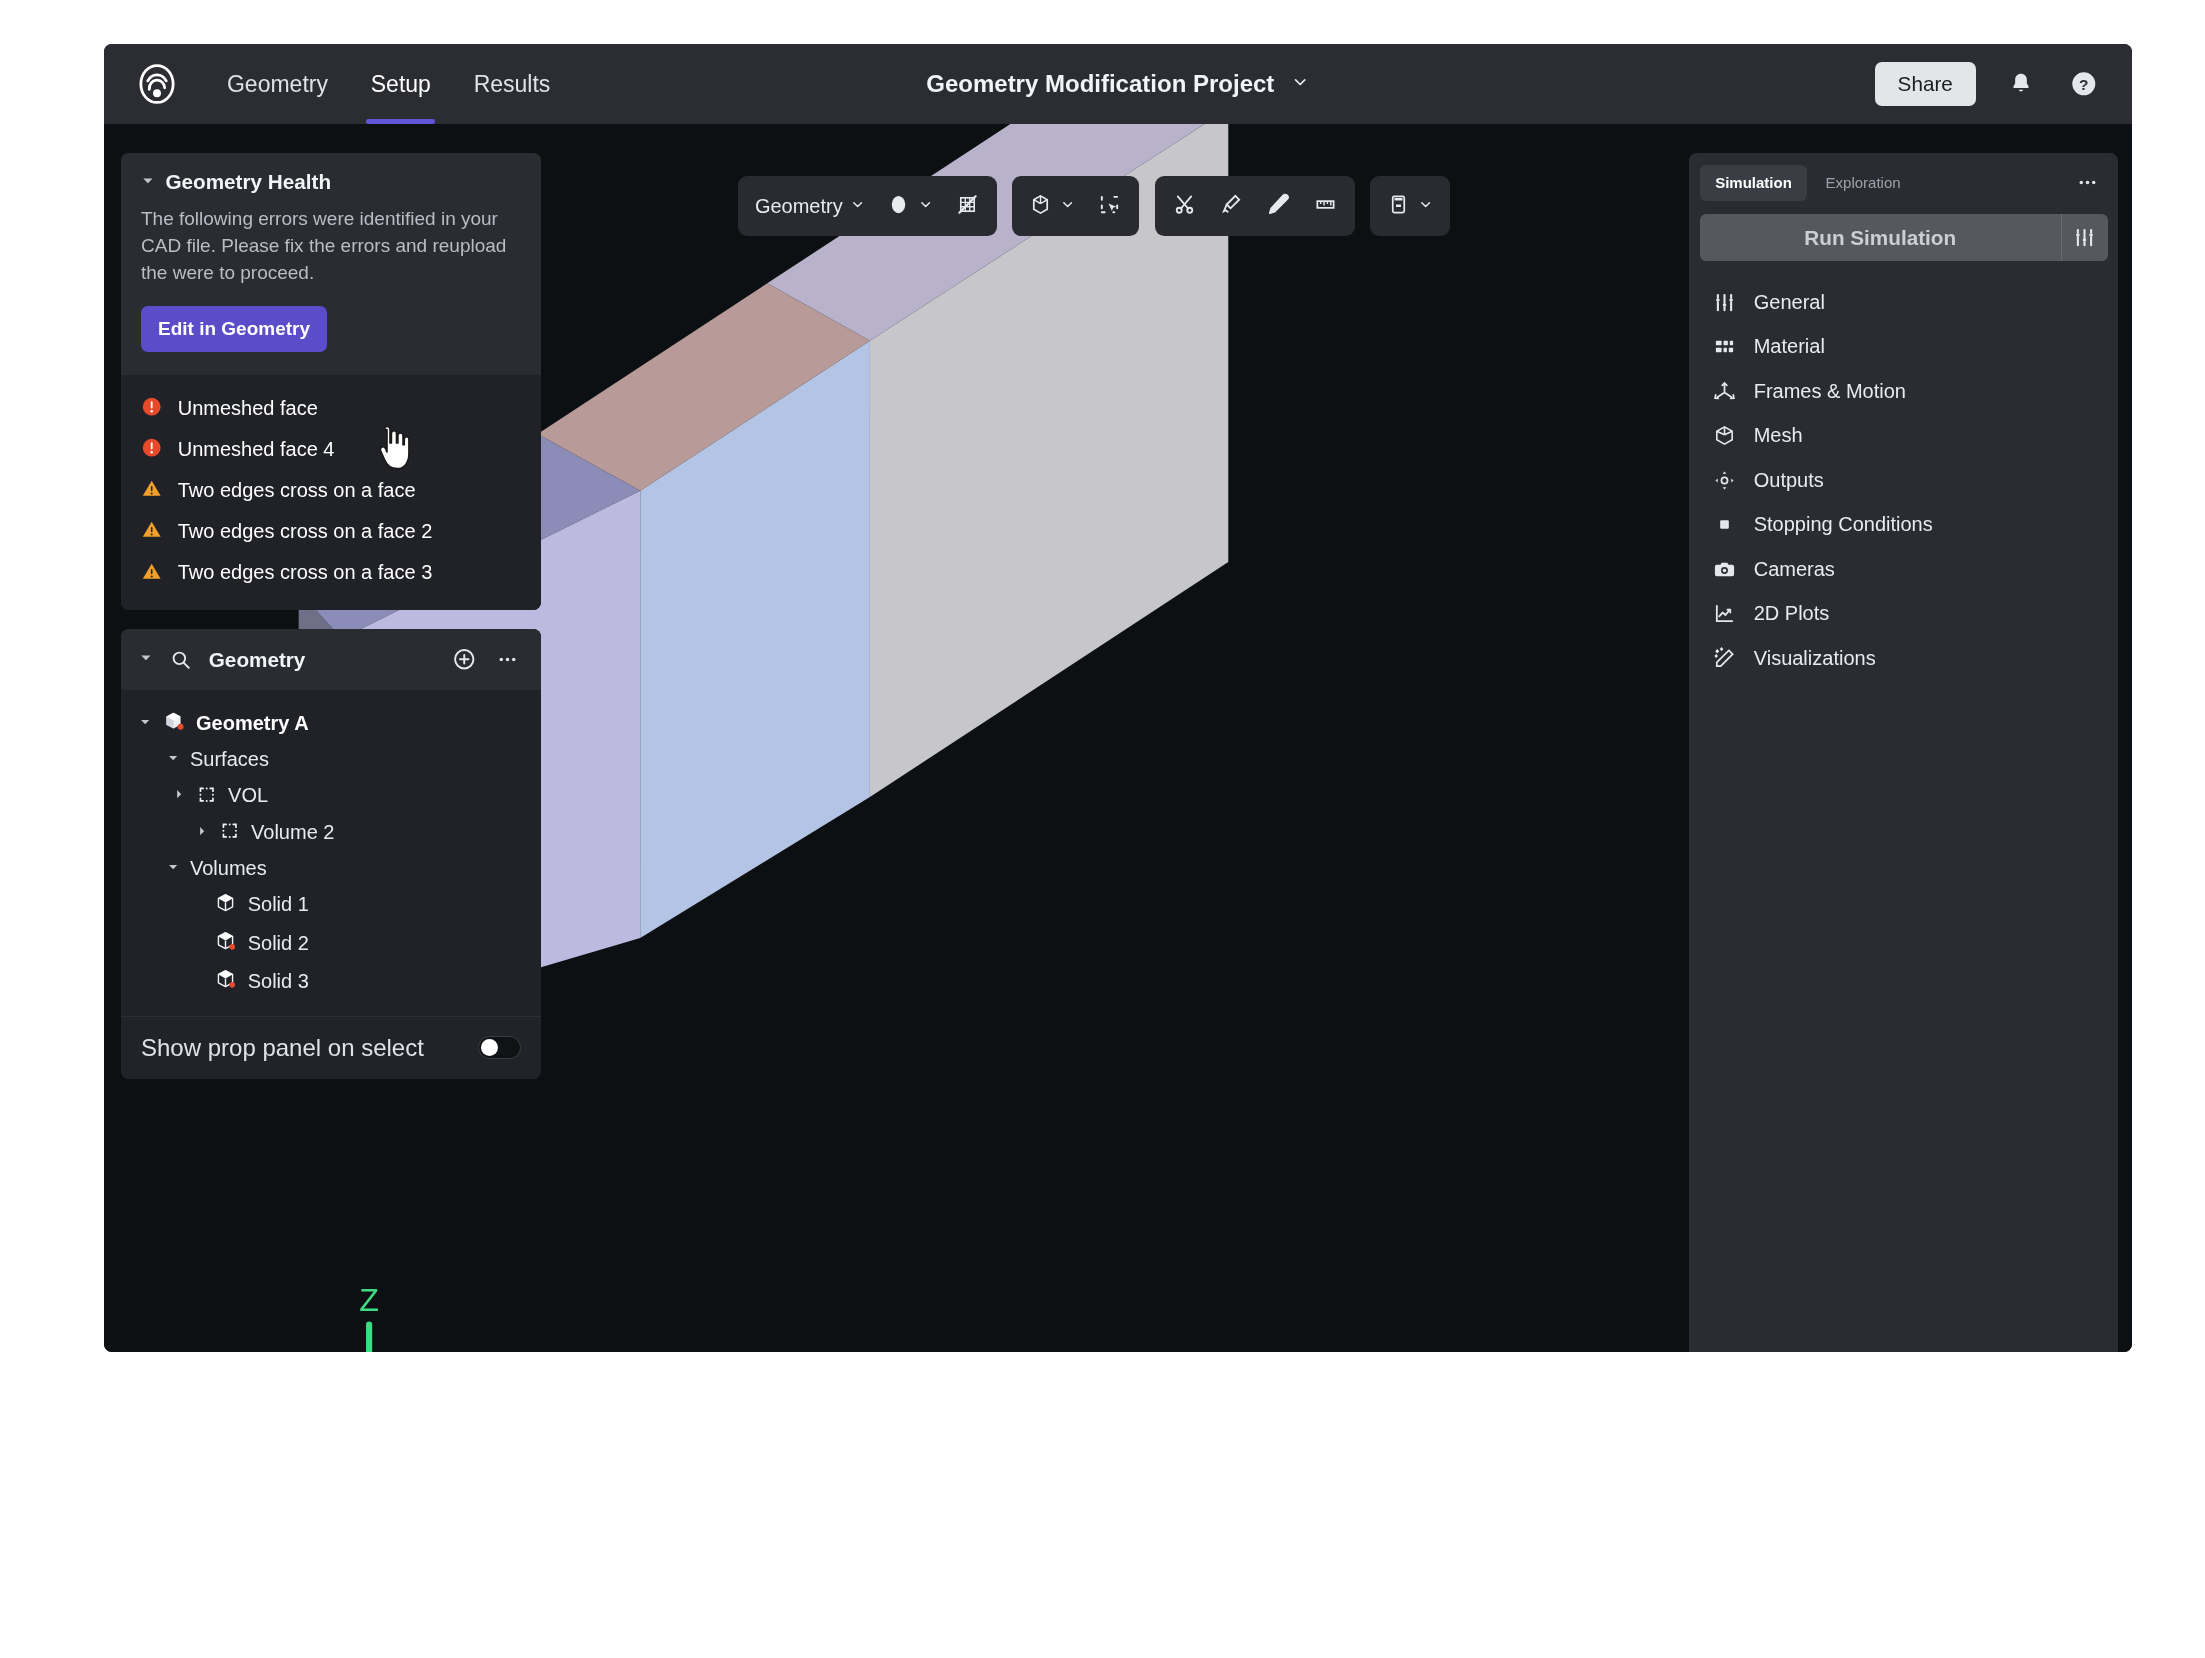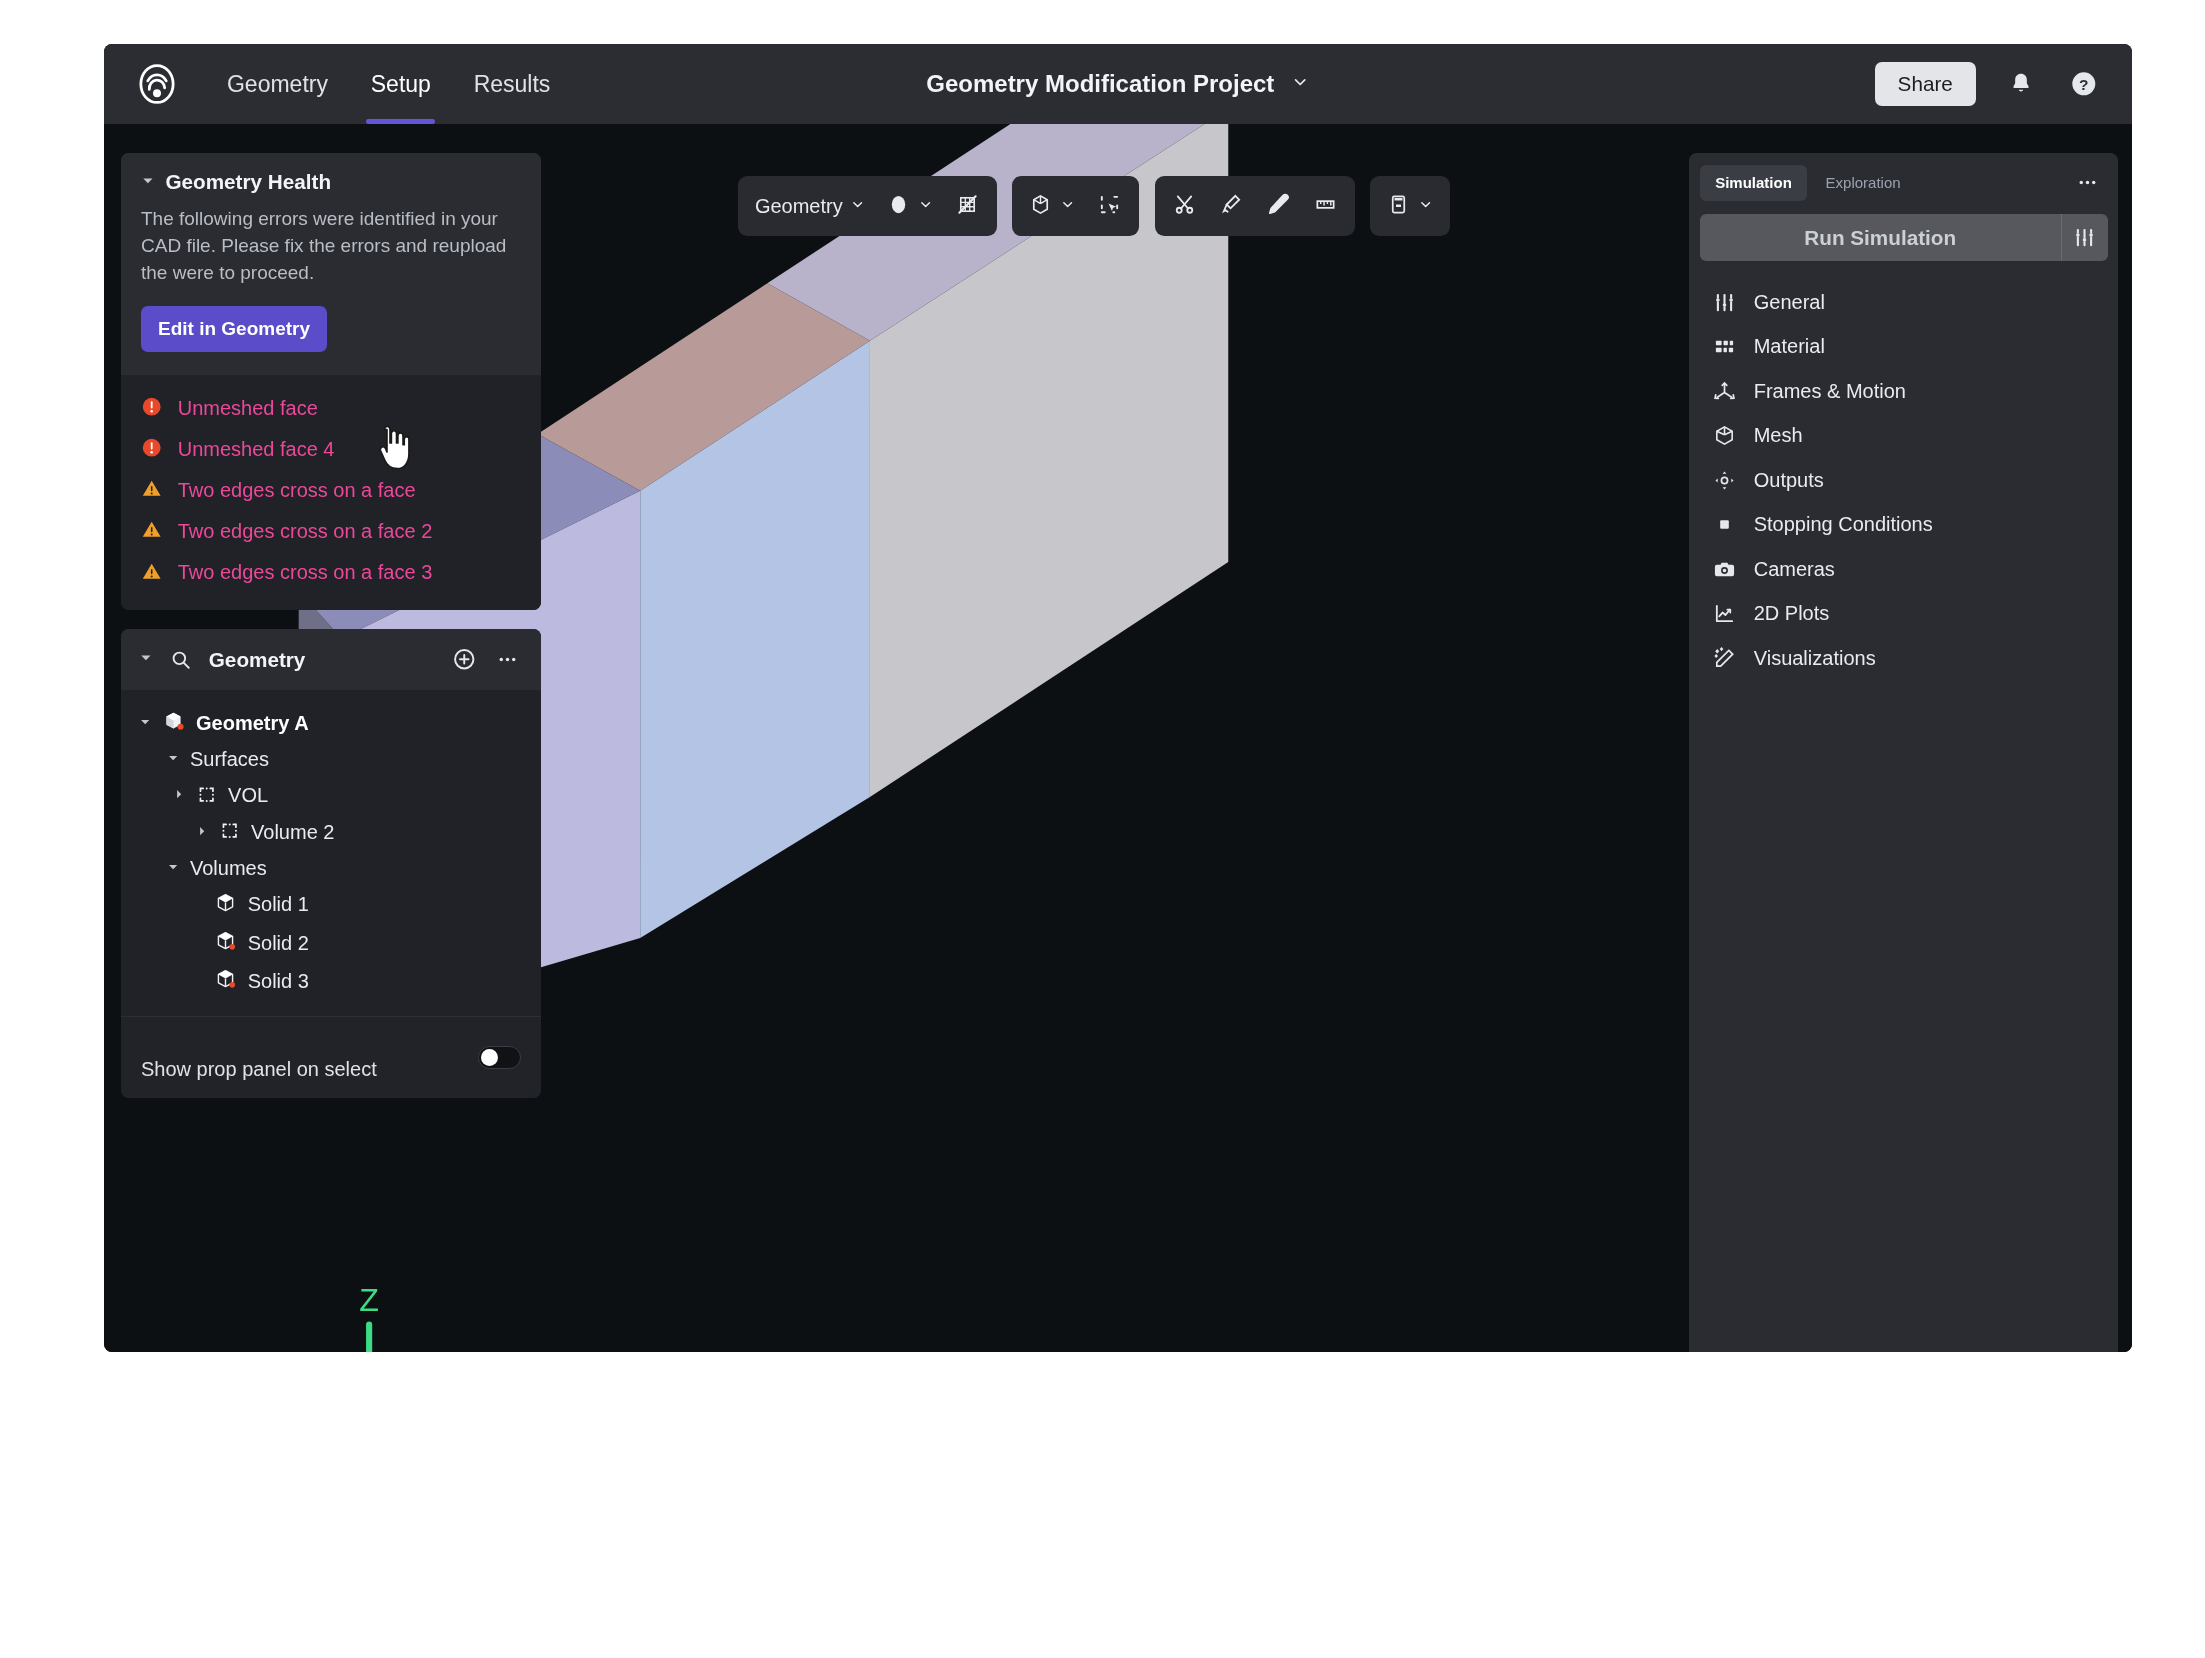"Unmeshed face" .issue-label { color: #ec4899 -> #ffffff }
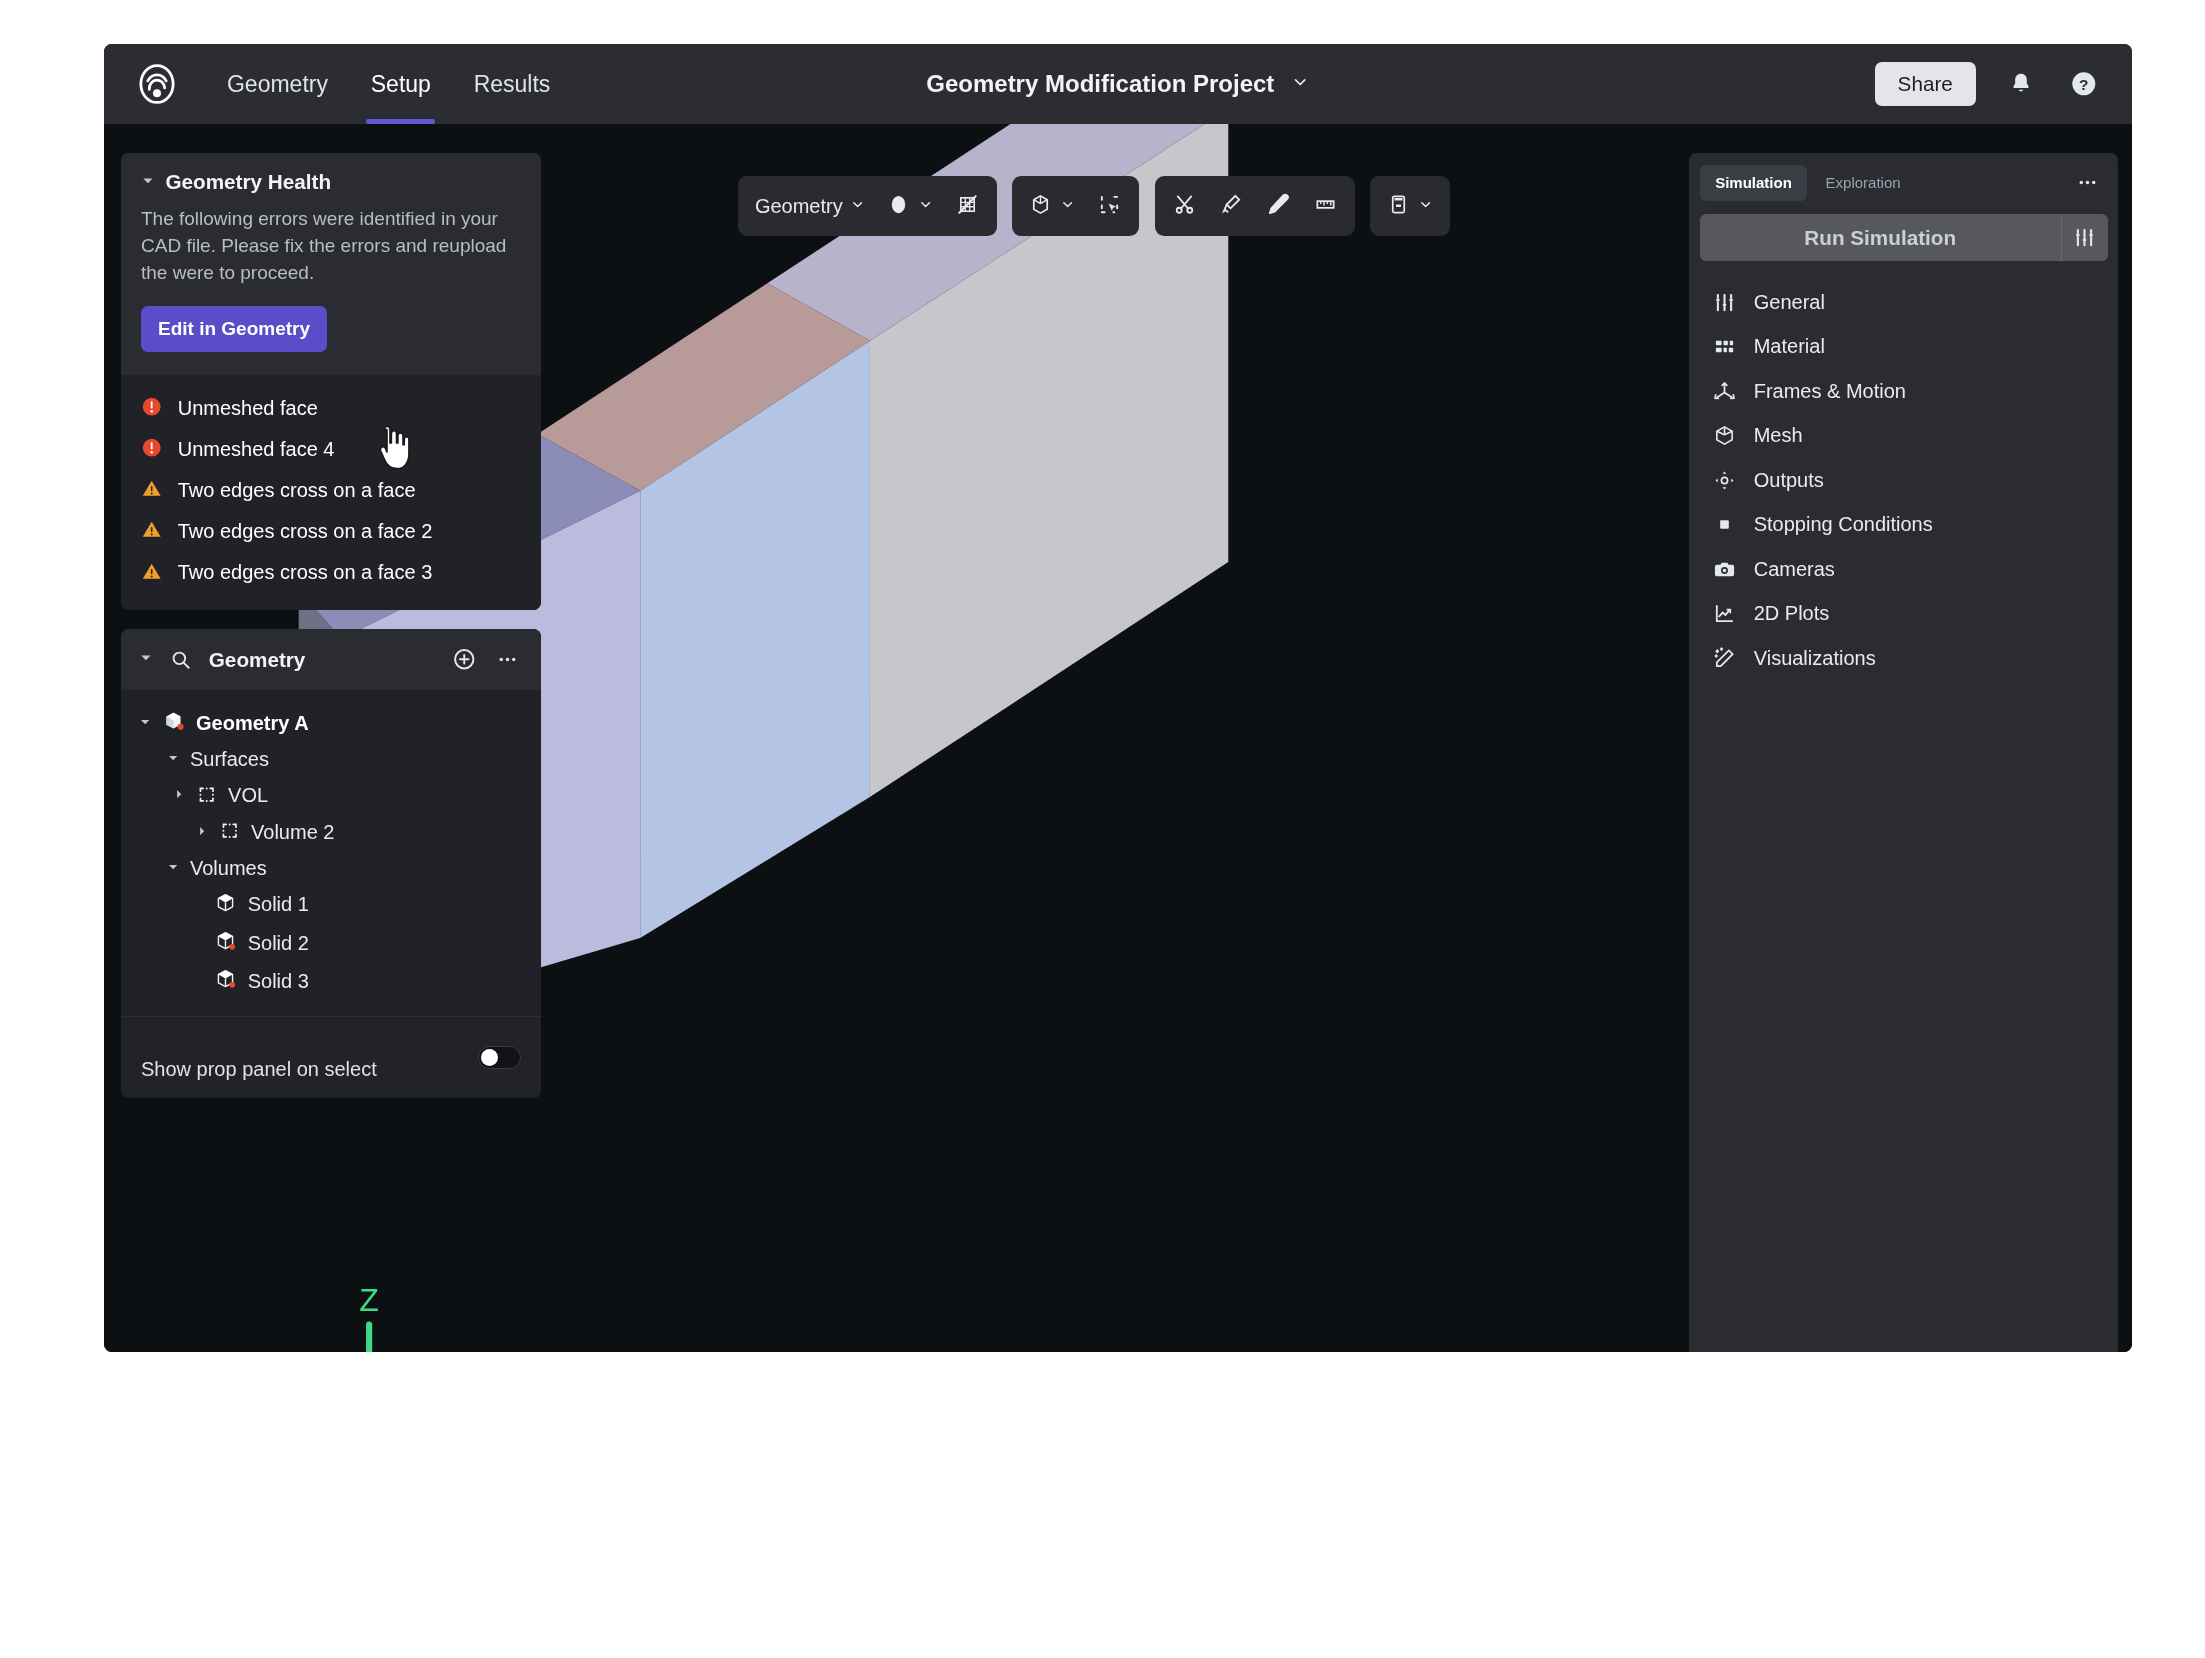"Show prop panel on select" #prop-toggle-label { font-size: 20px -> 24px; margin-top: 24px -> none }
